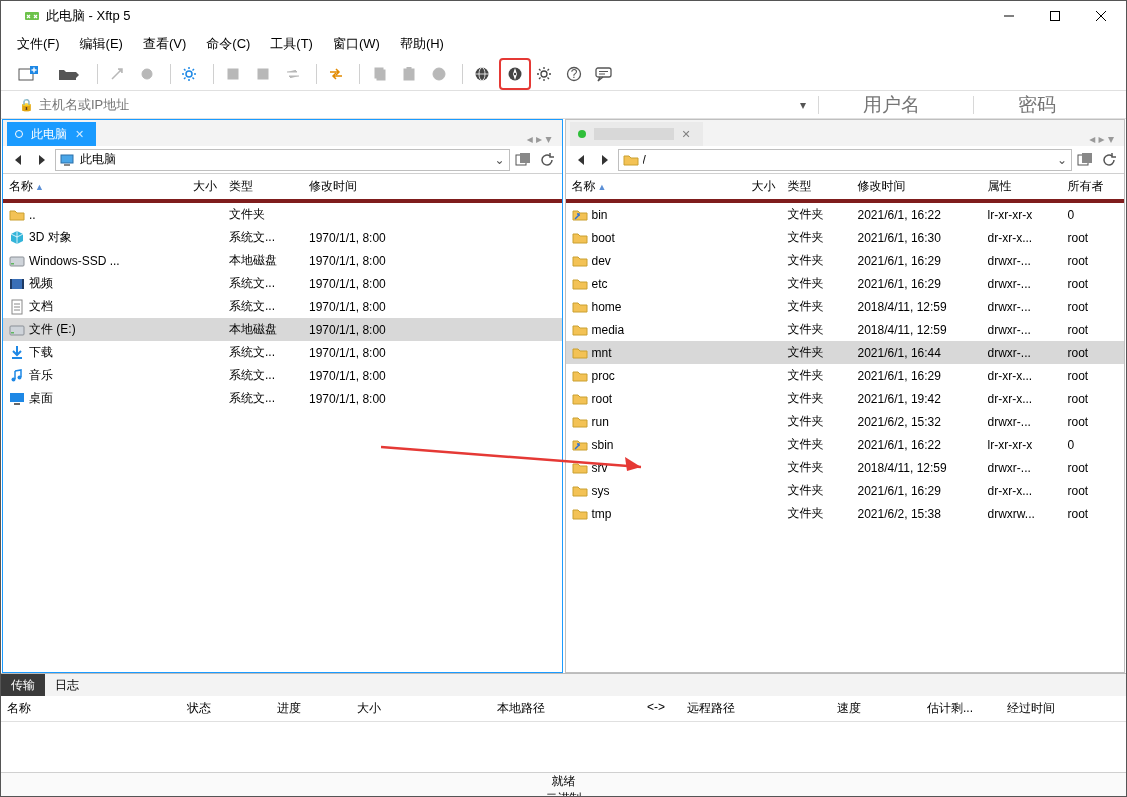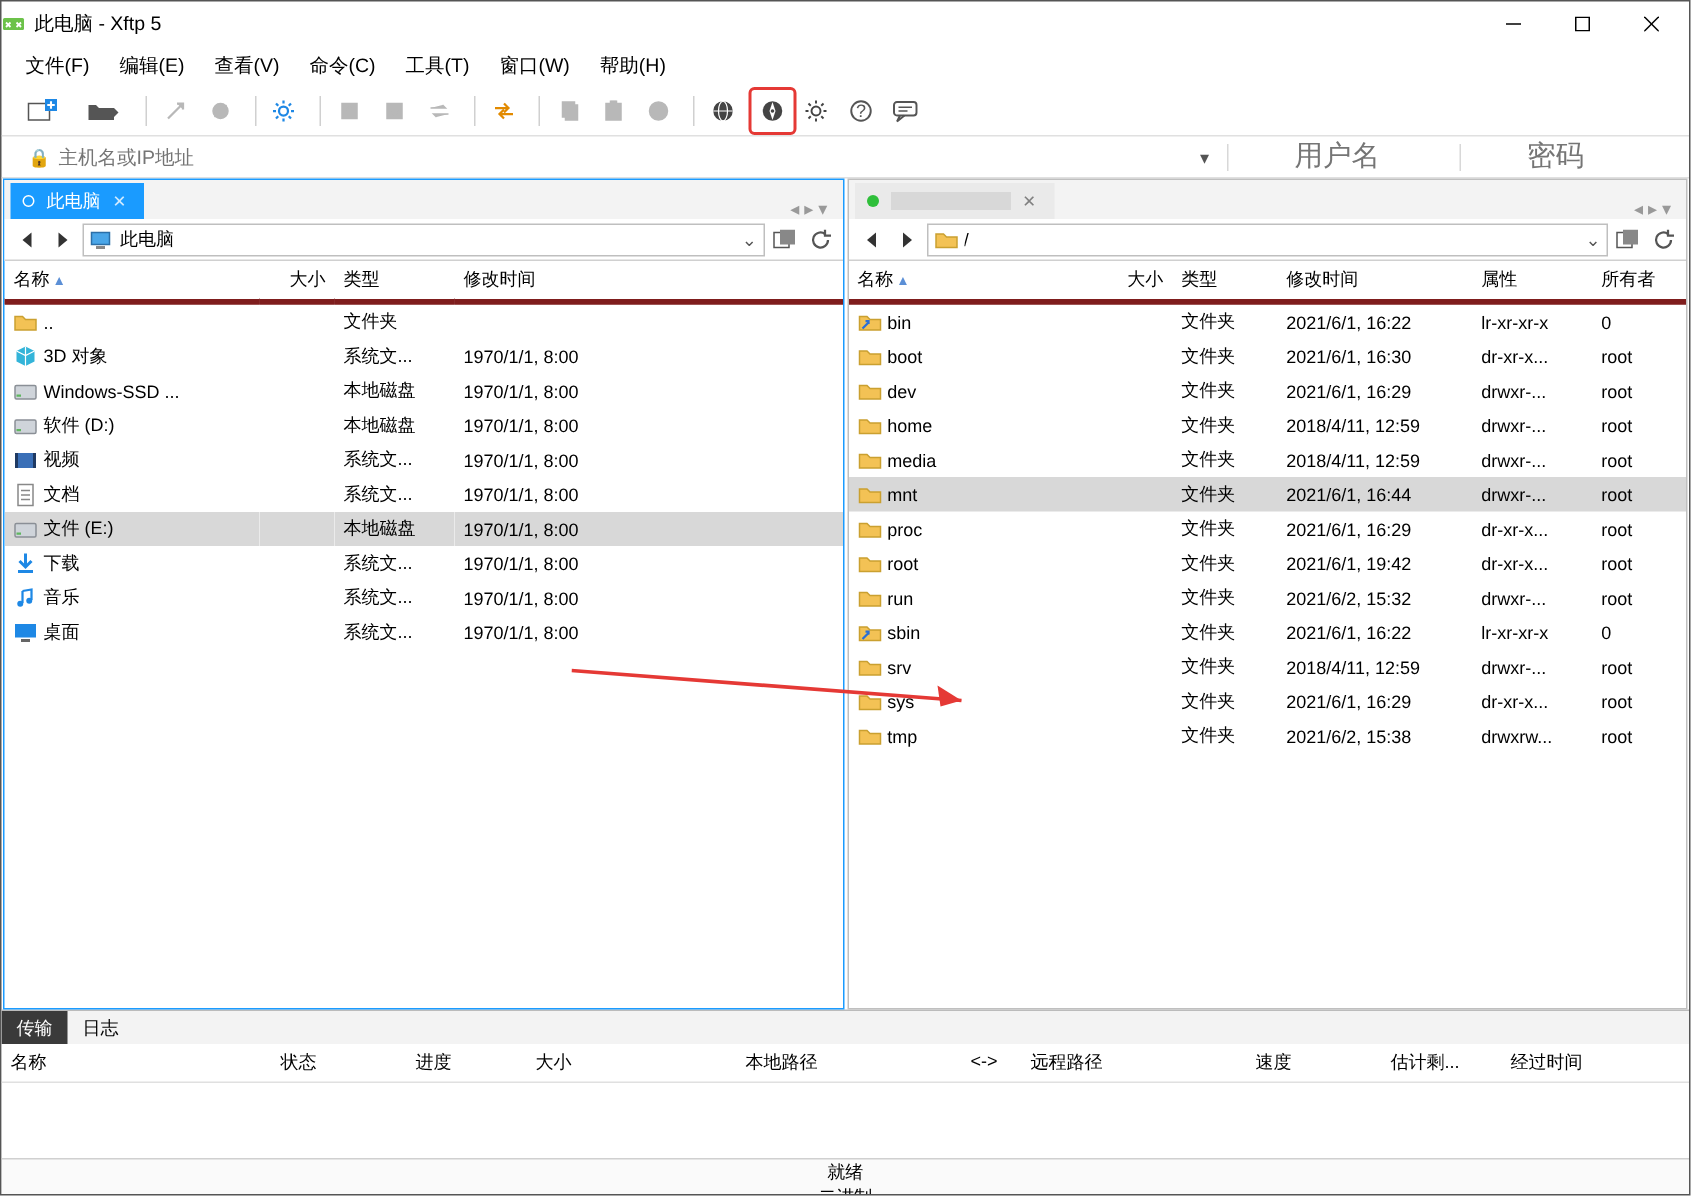"此电脑 - Xftp 5" .titlebar { padding: 0 2px 0 0 -> 0 2px 0 23px }
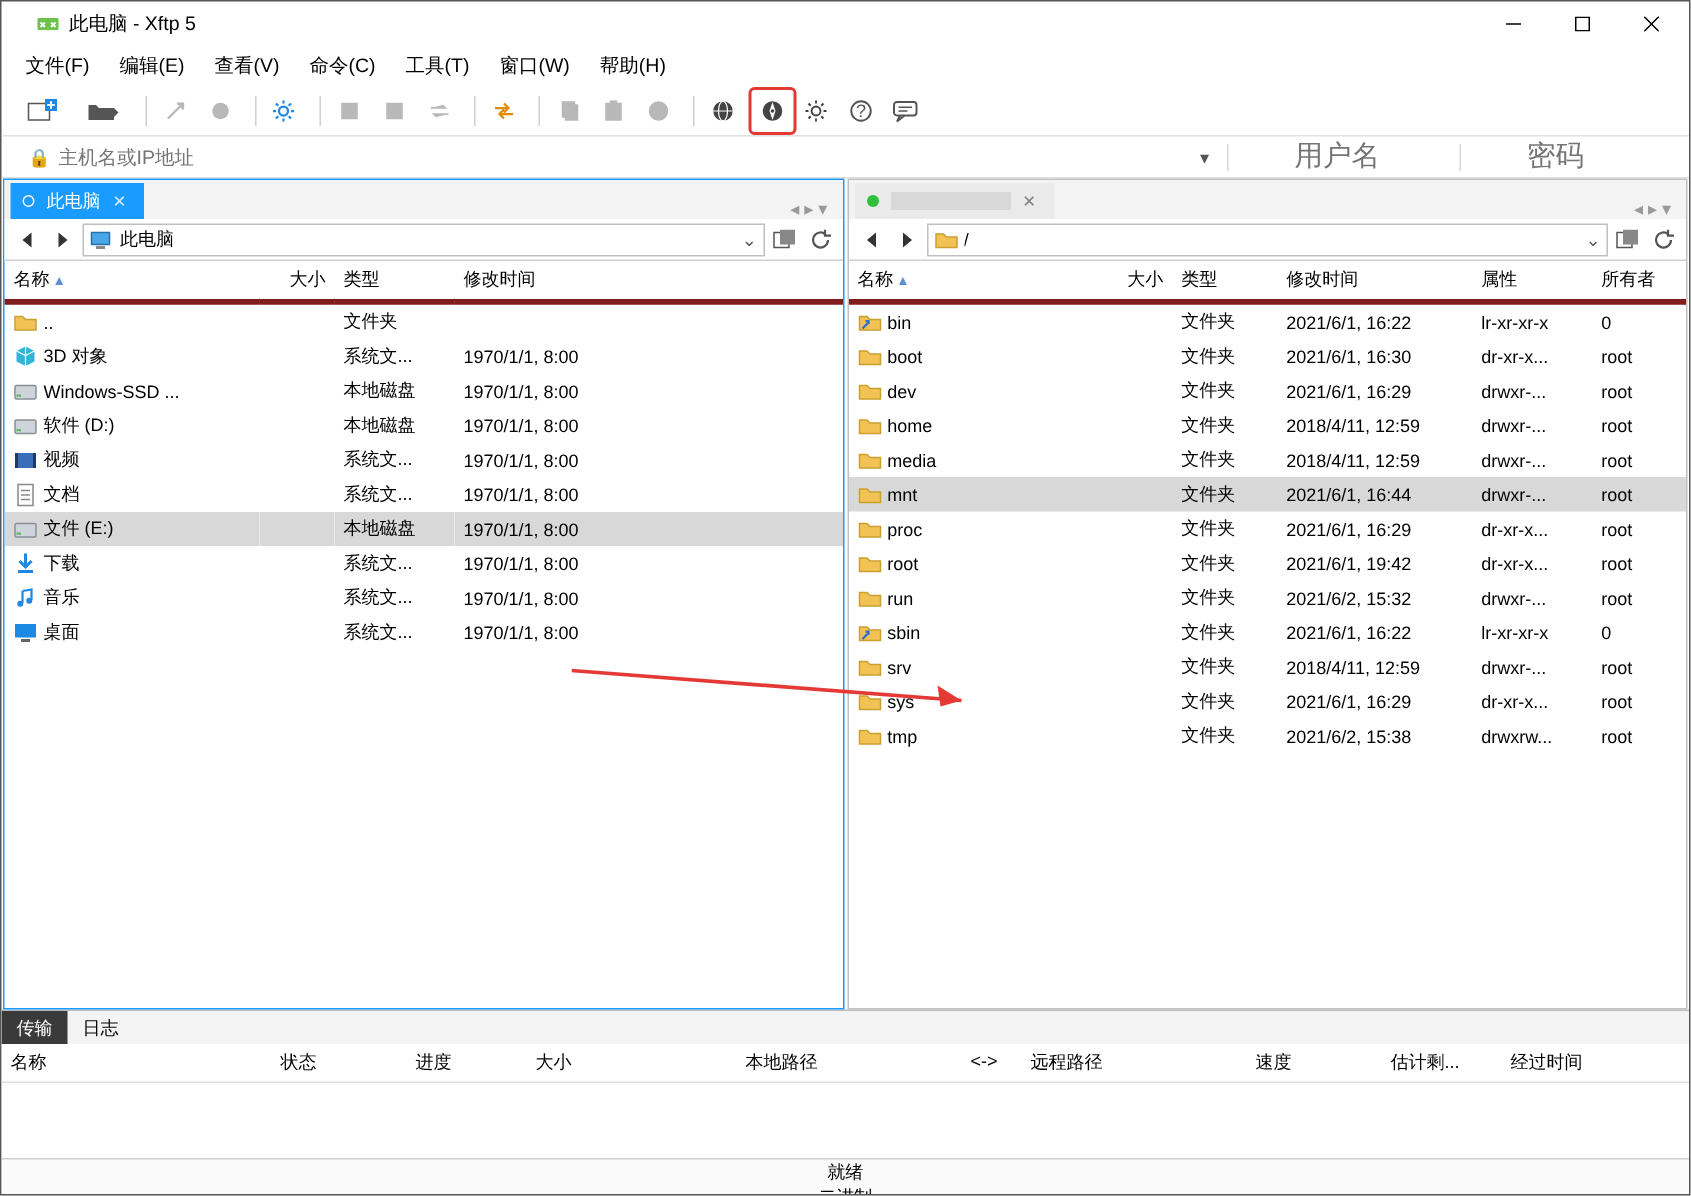"软件 (D:)" tr { html: <tr> <td> <div> <svg> <rect></rect> <rect></rect> </svg> <span>软件 (D:)</span> </div> </td> <td></td> <td>本地磁盘</td> <td>1970/1/1, 8:00</td> </tr> -> none }
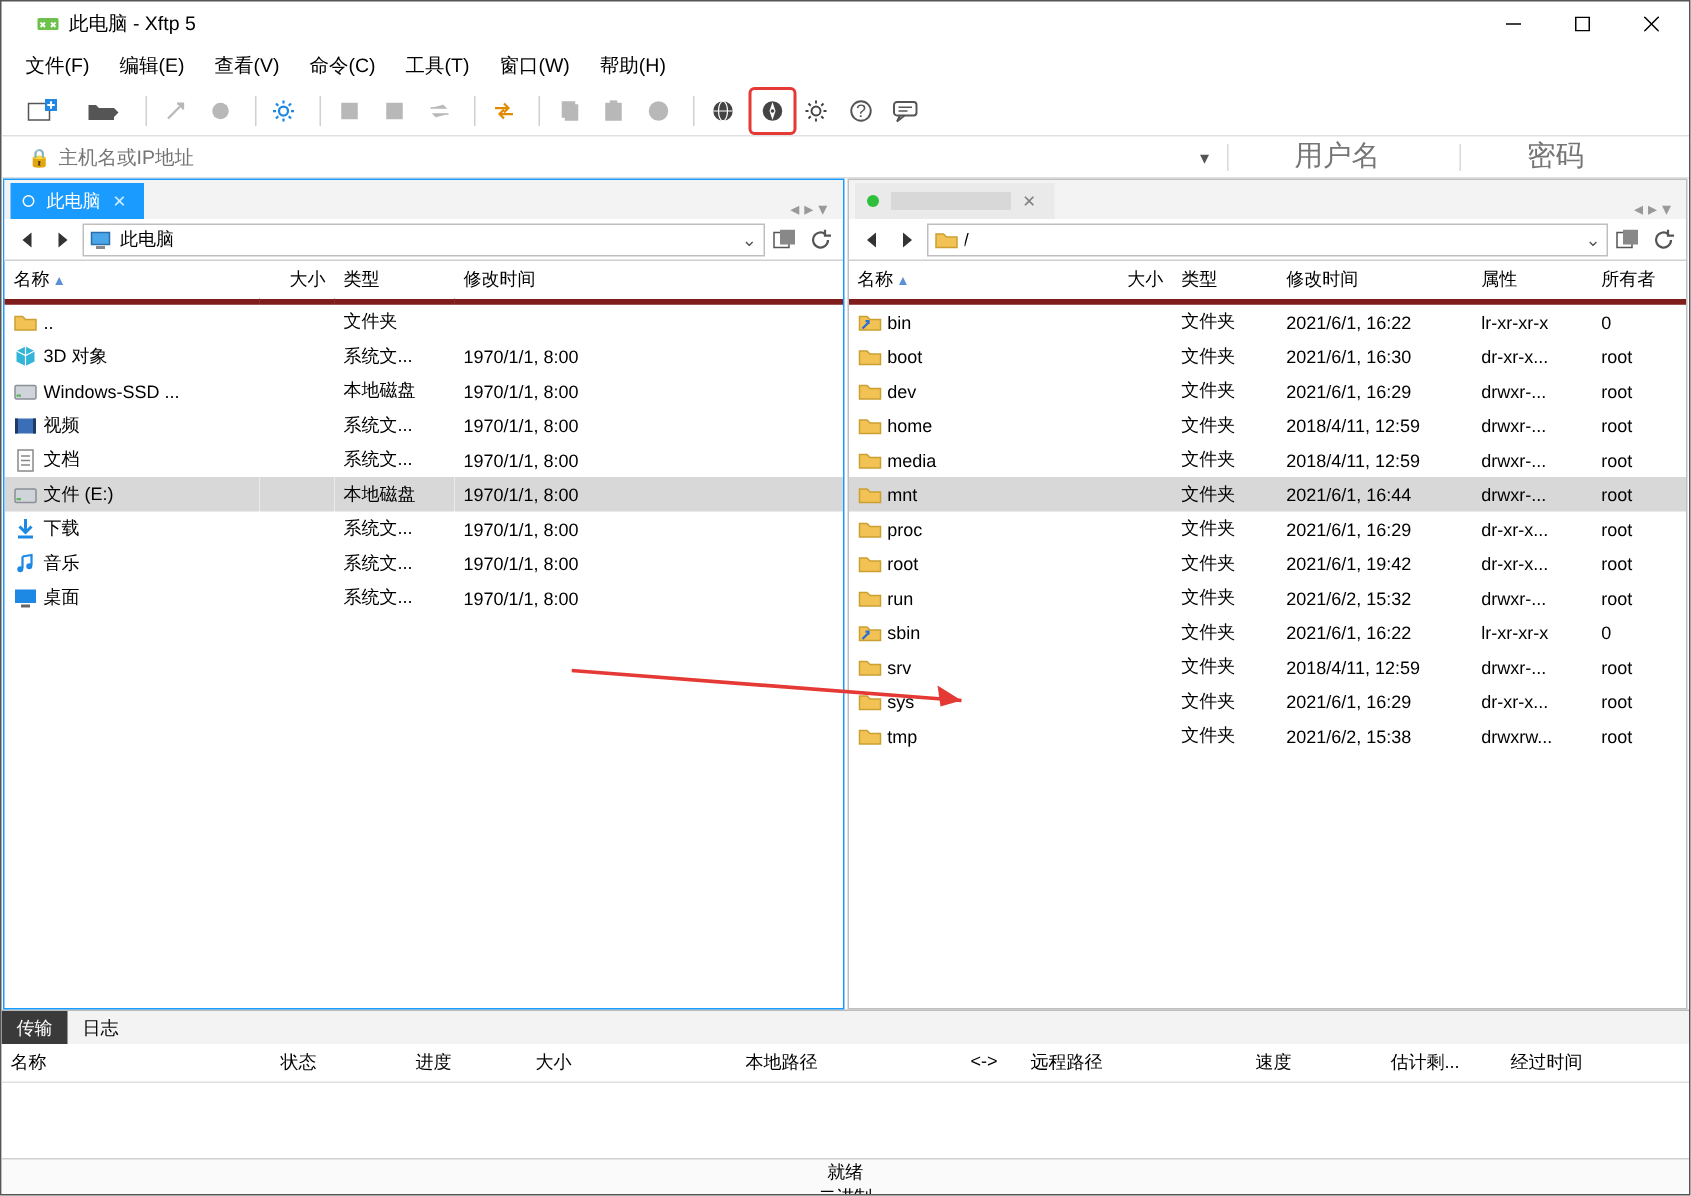"etc" tr { html: none -> <tr> <td> <div> <svg> <path></path> </svg> <span>etc</span> </div> </td> <td></td> <td>文件夹</td> <td>2021/6/1, 16:29</td> <td>drwxr-...</td> <td>root</td> </tr> }
